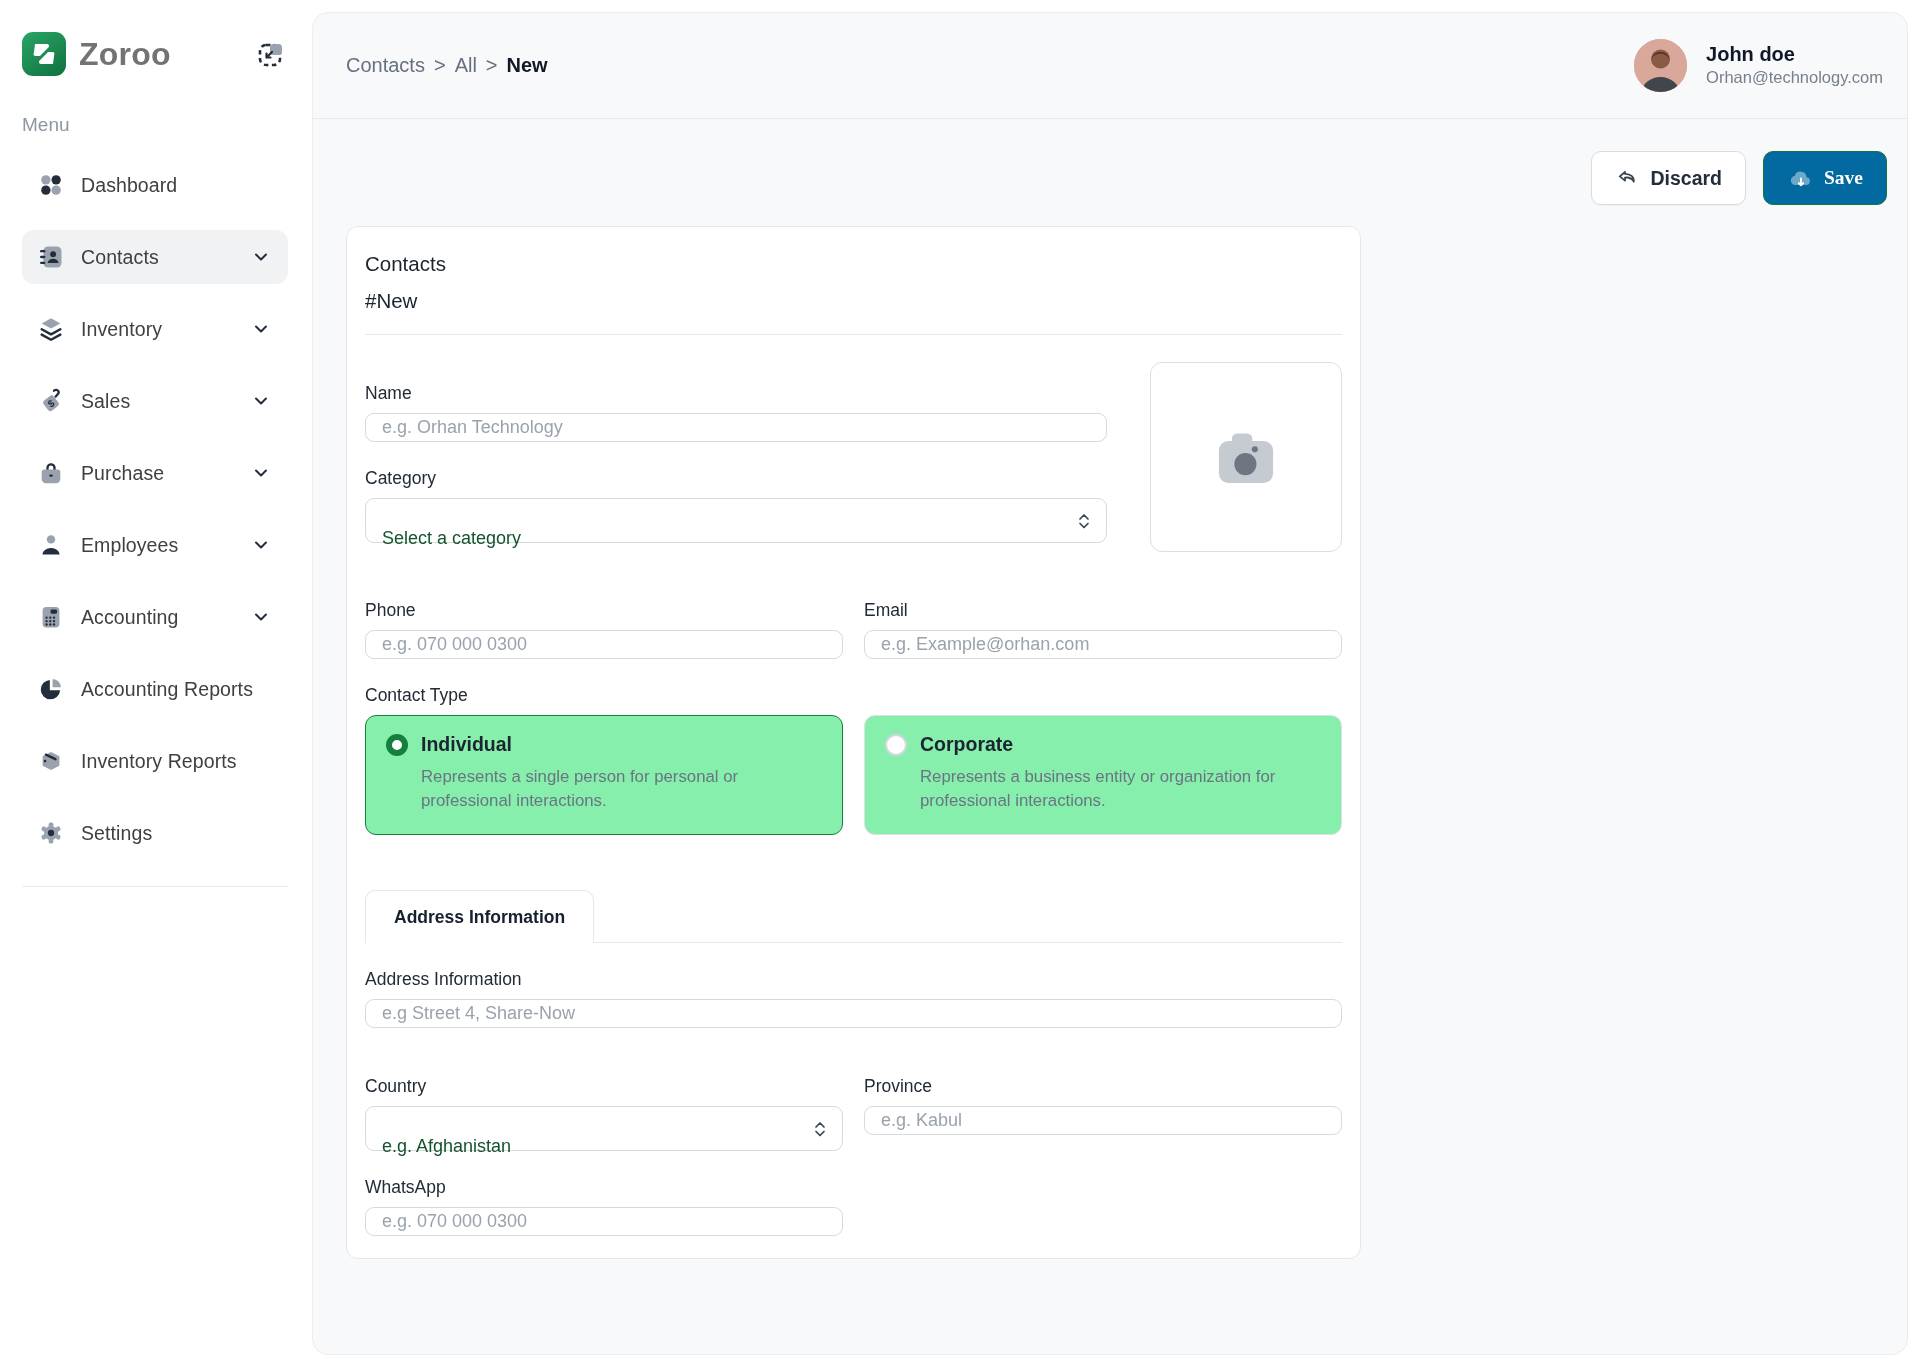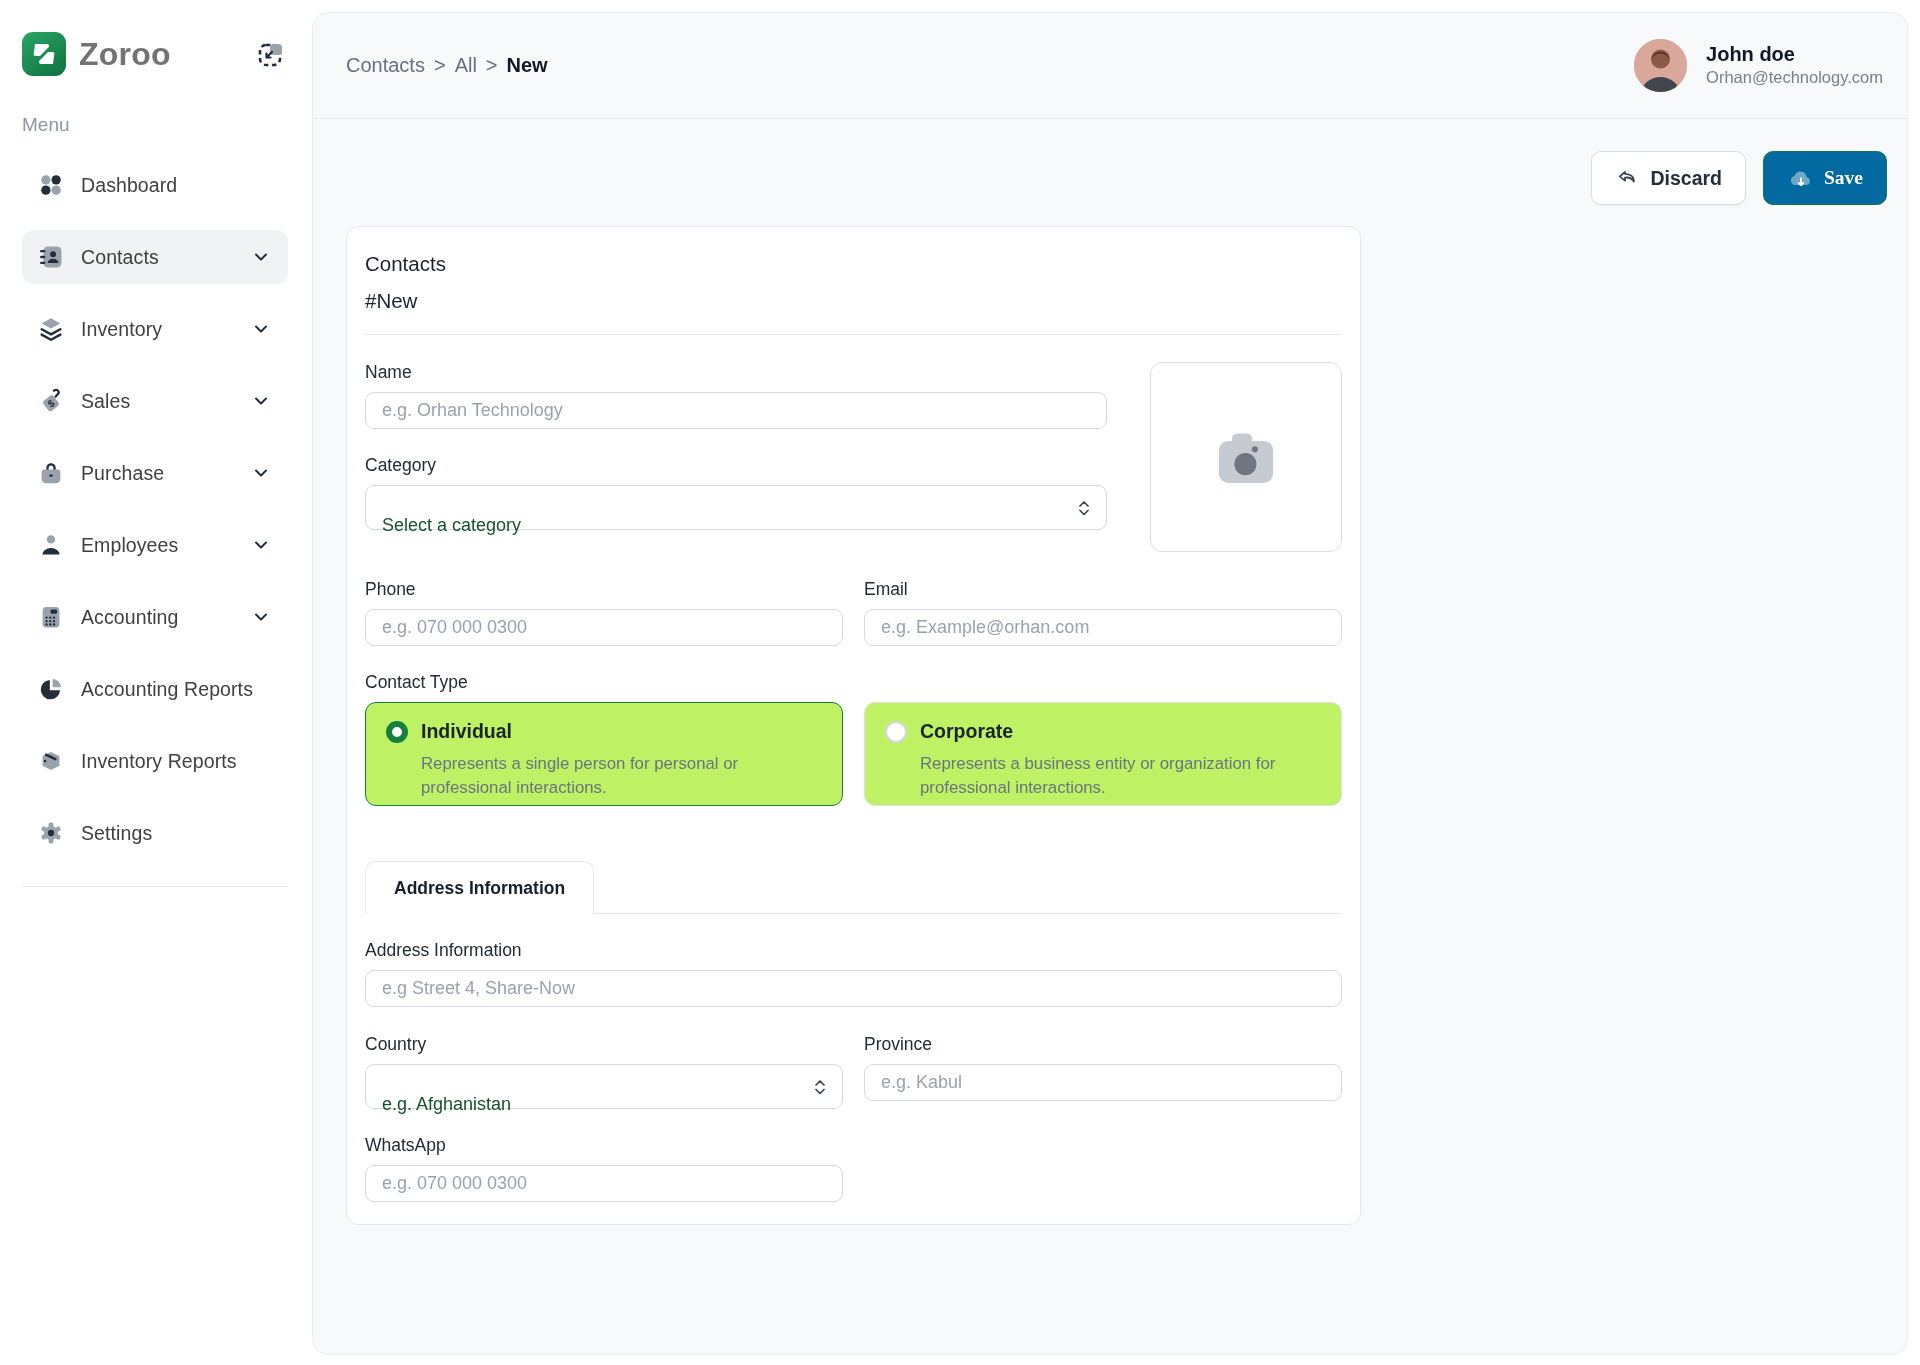"Name" .field-label { margin-top: none -> 21px }
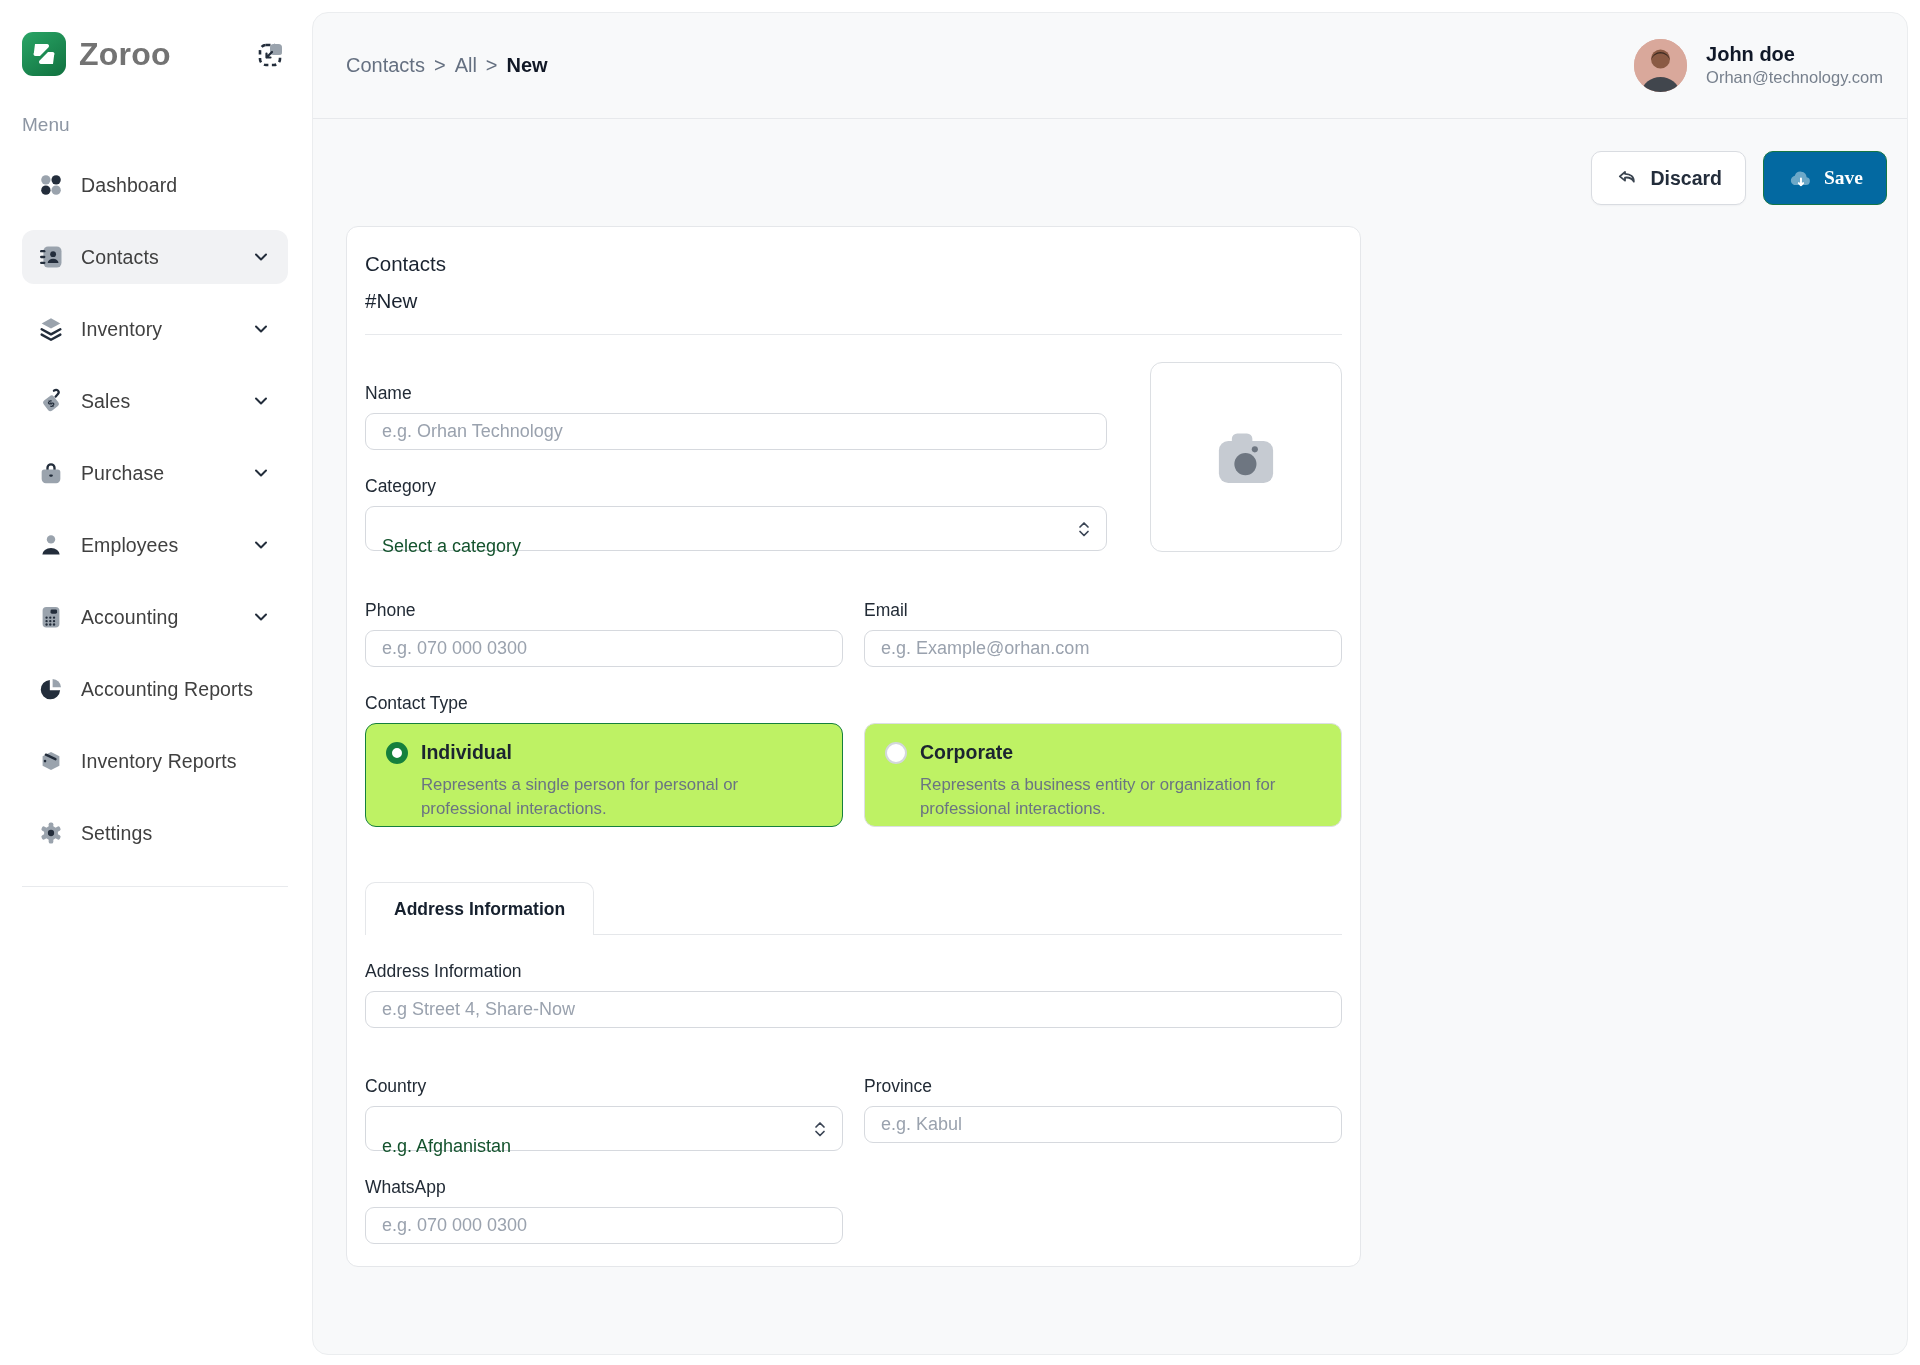"e.g. Orhan Technology" .text-input { height: 37px -> 29px }
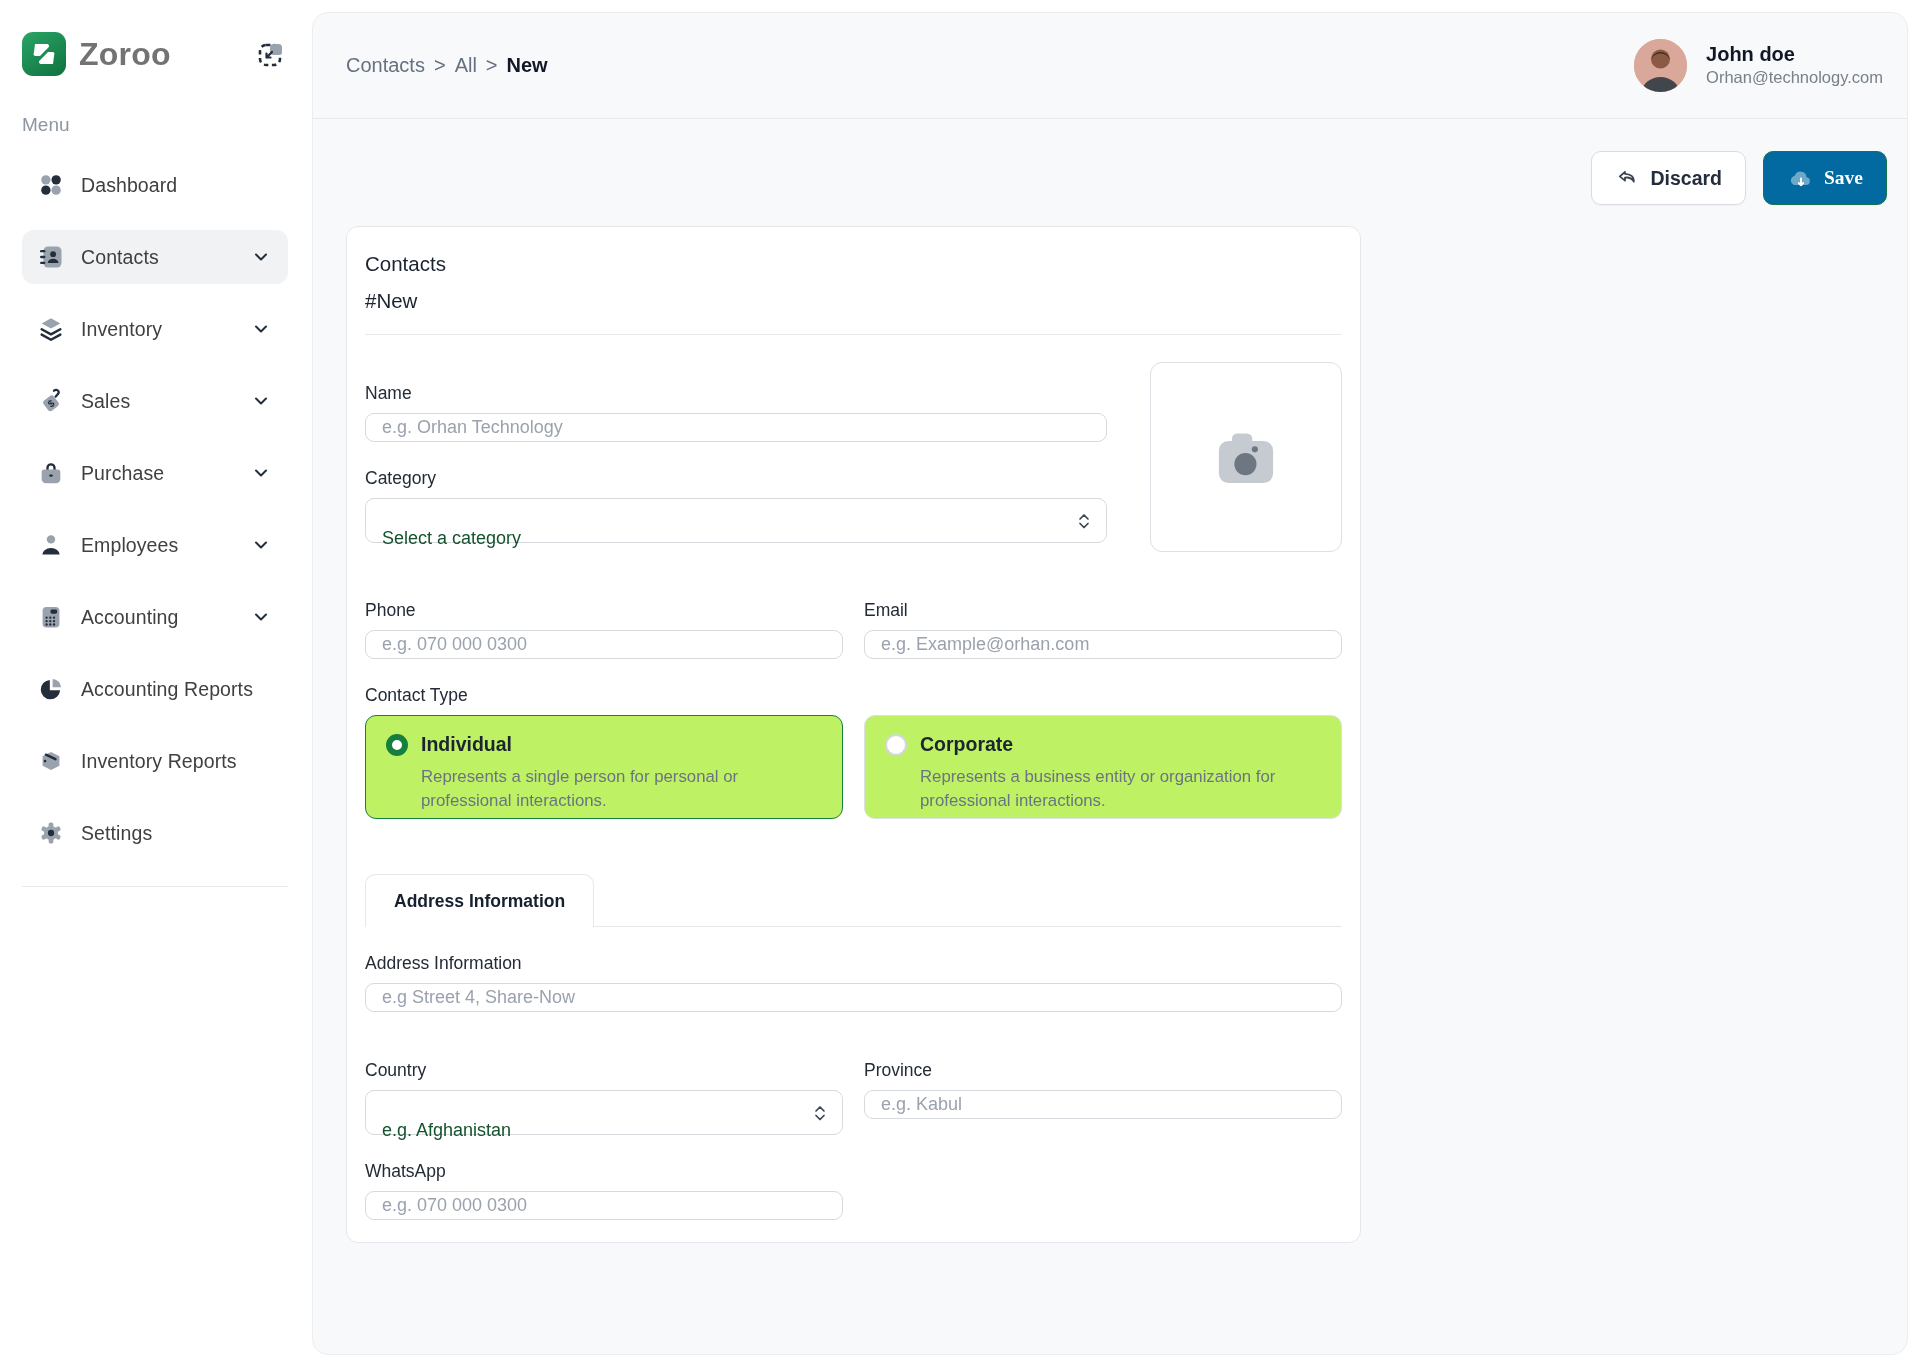"Individual" .ct-card { background: #bef264 -> #86efac; height: 104px -> 120px }
